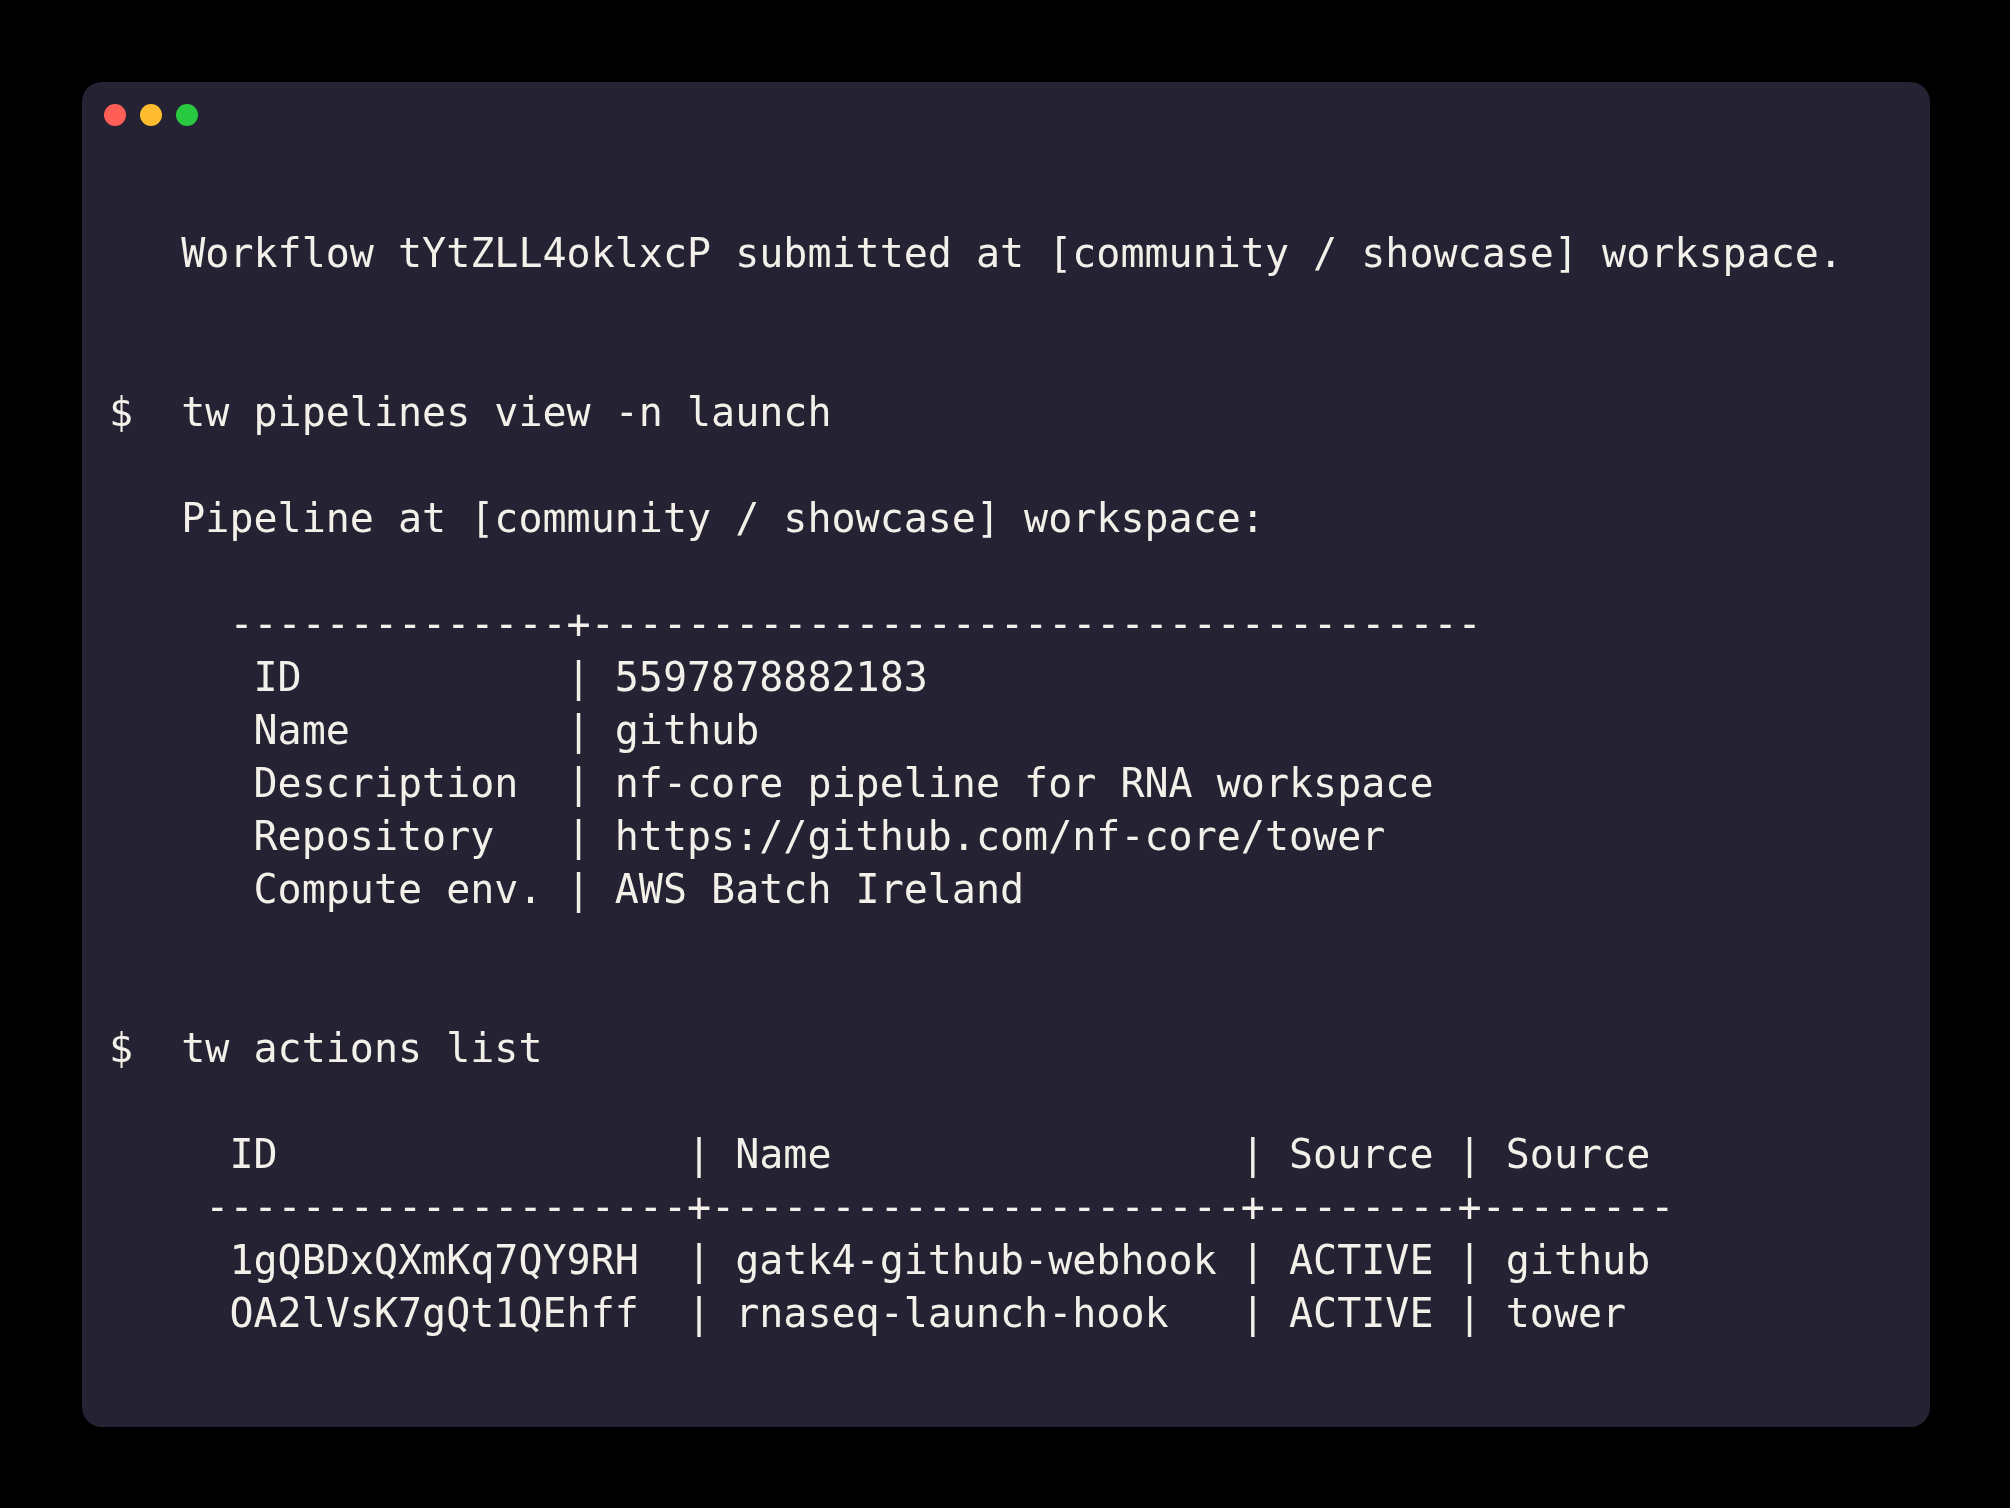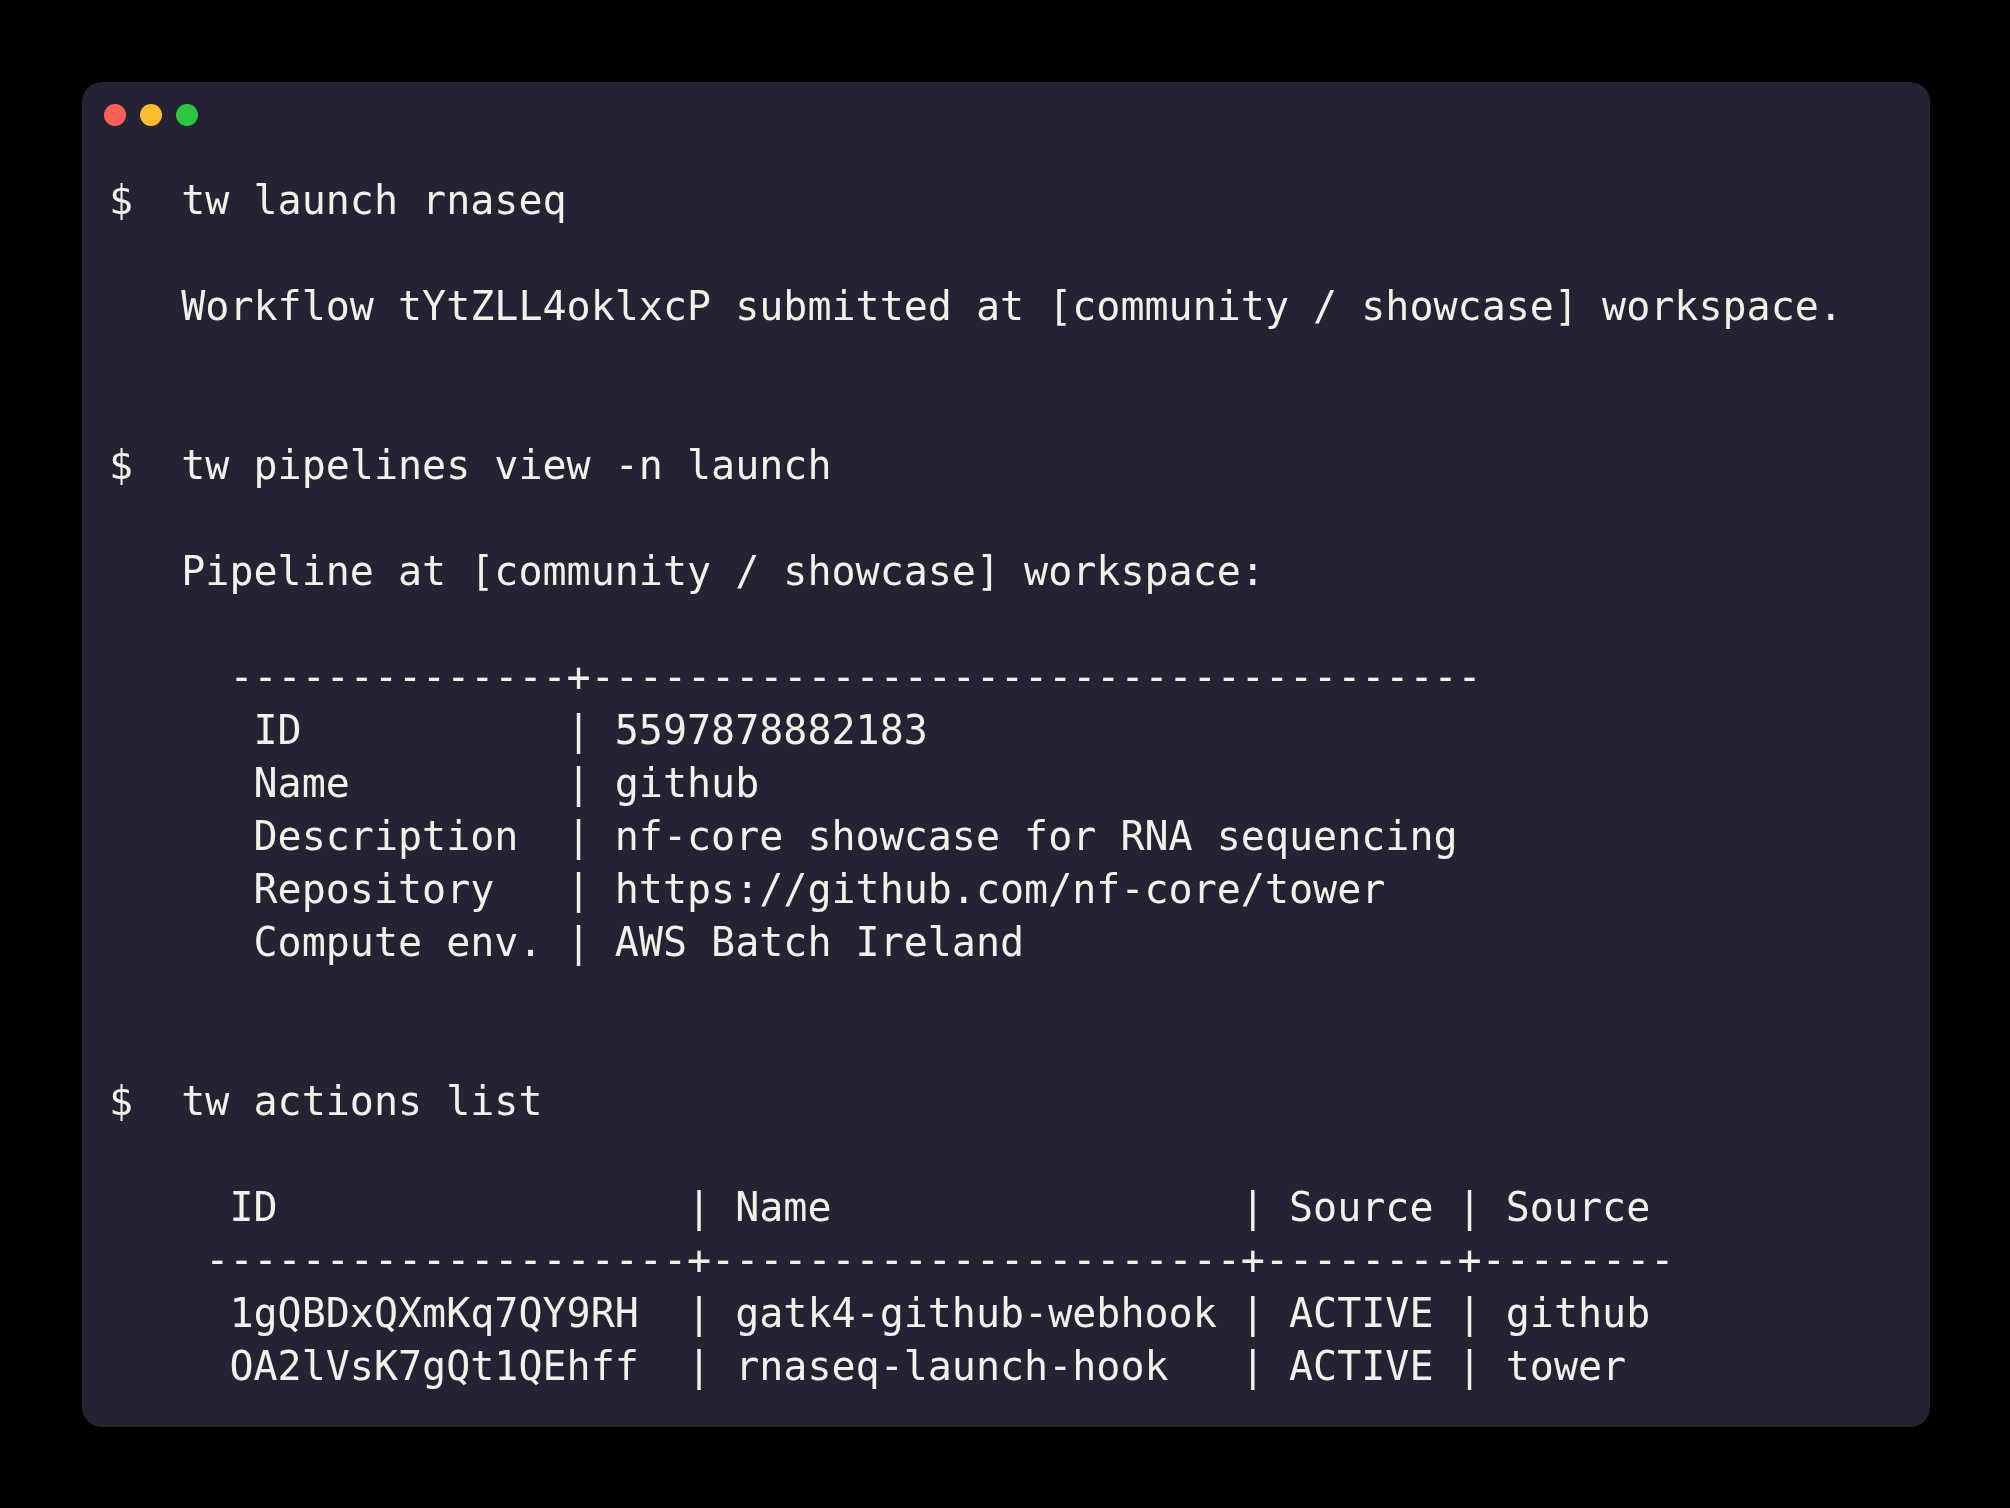"$ tw launch rnaseq" div.line { html: <div>$ tw launch rnaseq</div> -> none }
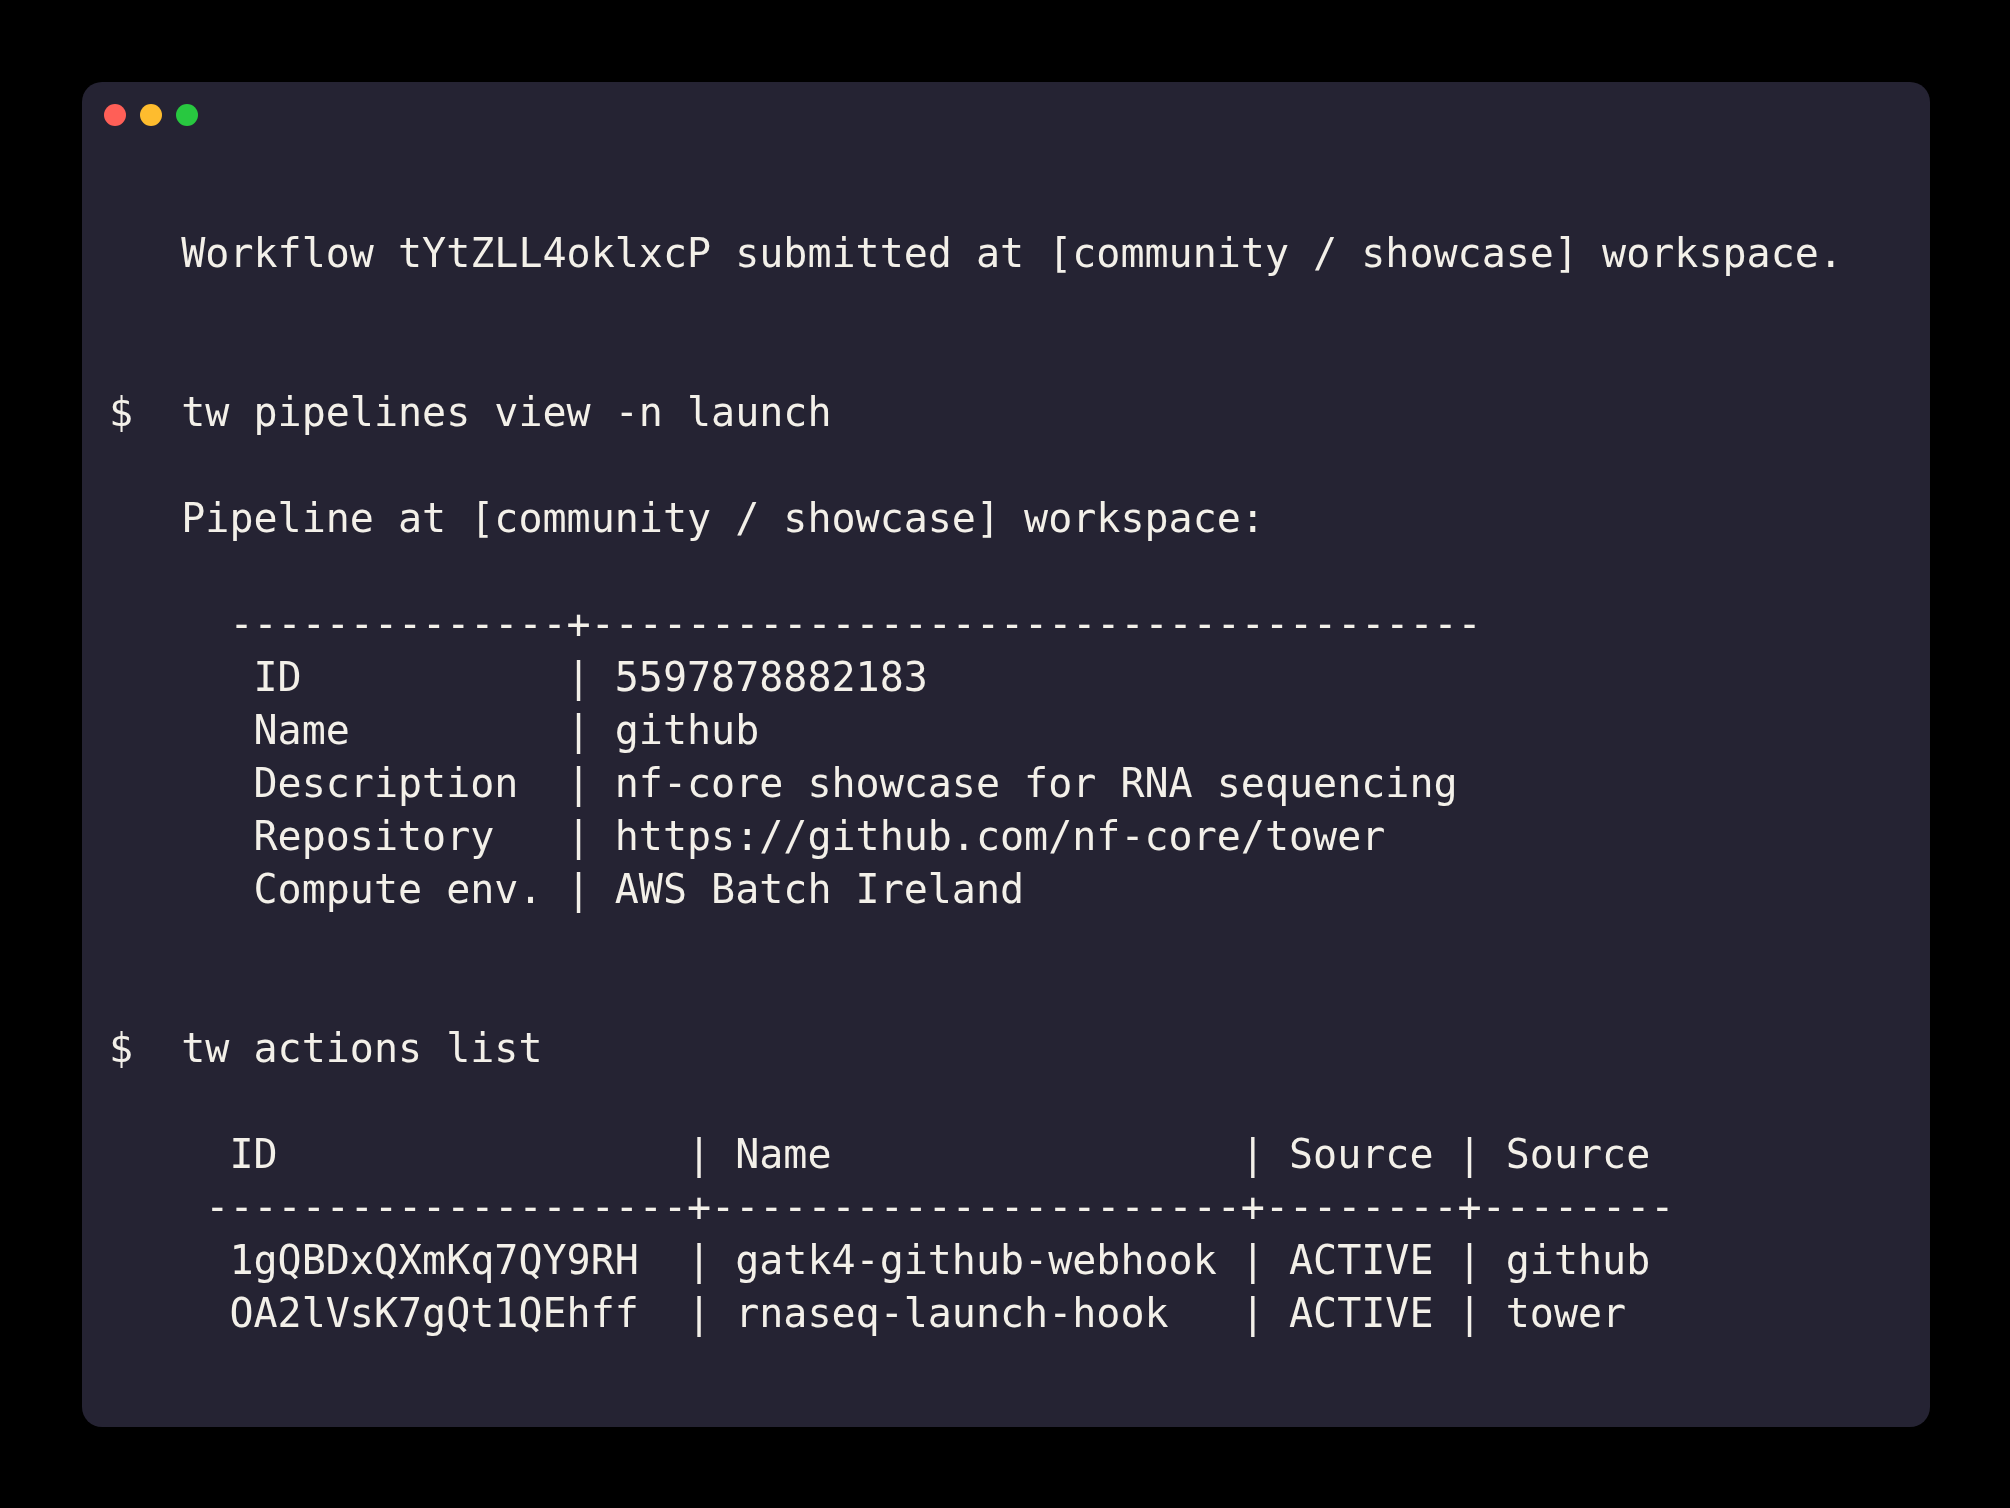"Description | nf-core showcase for" div.line { text: showcase for RNA sequencing -> pipeline for RNA workspace }
